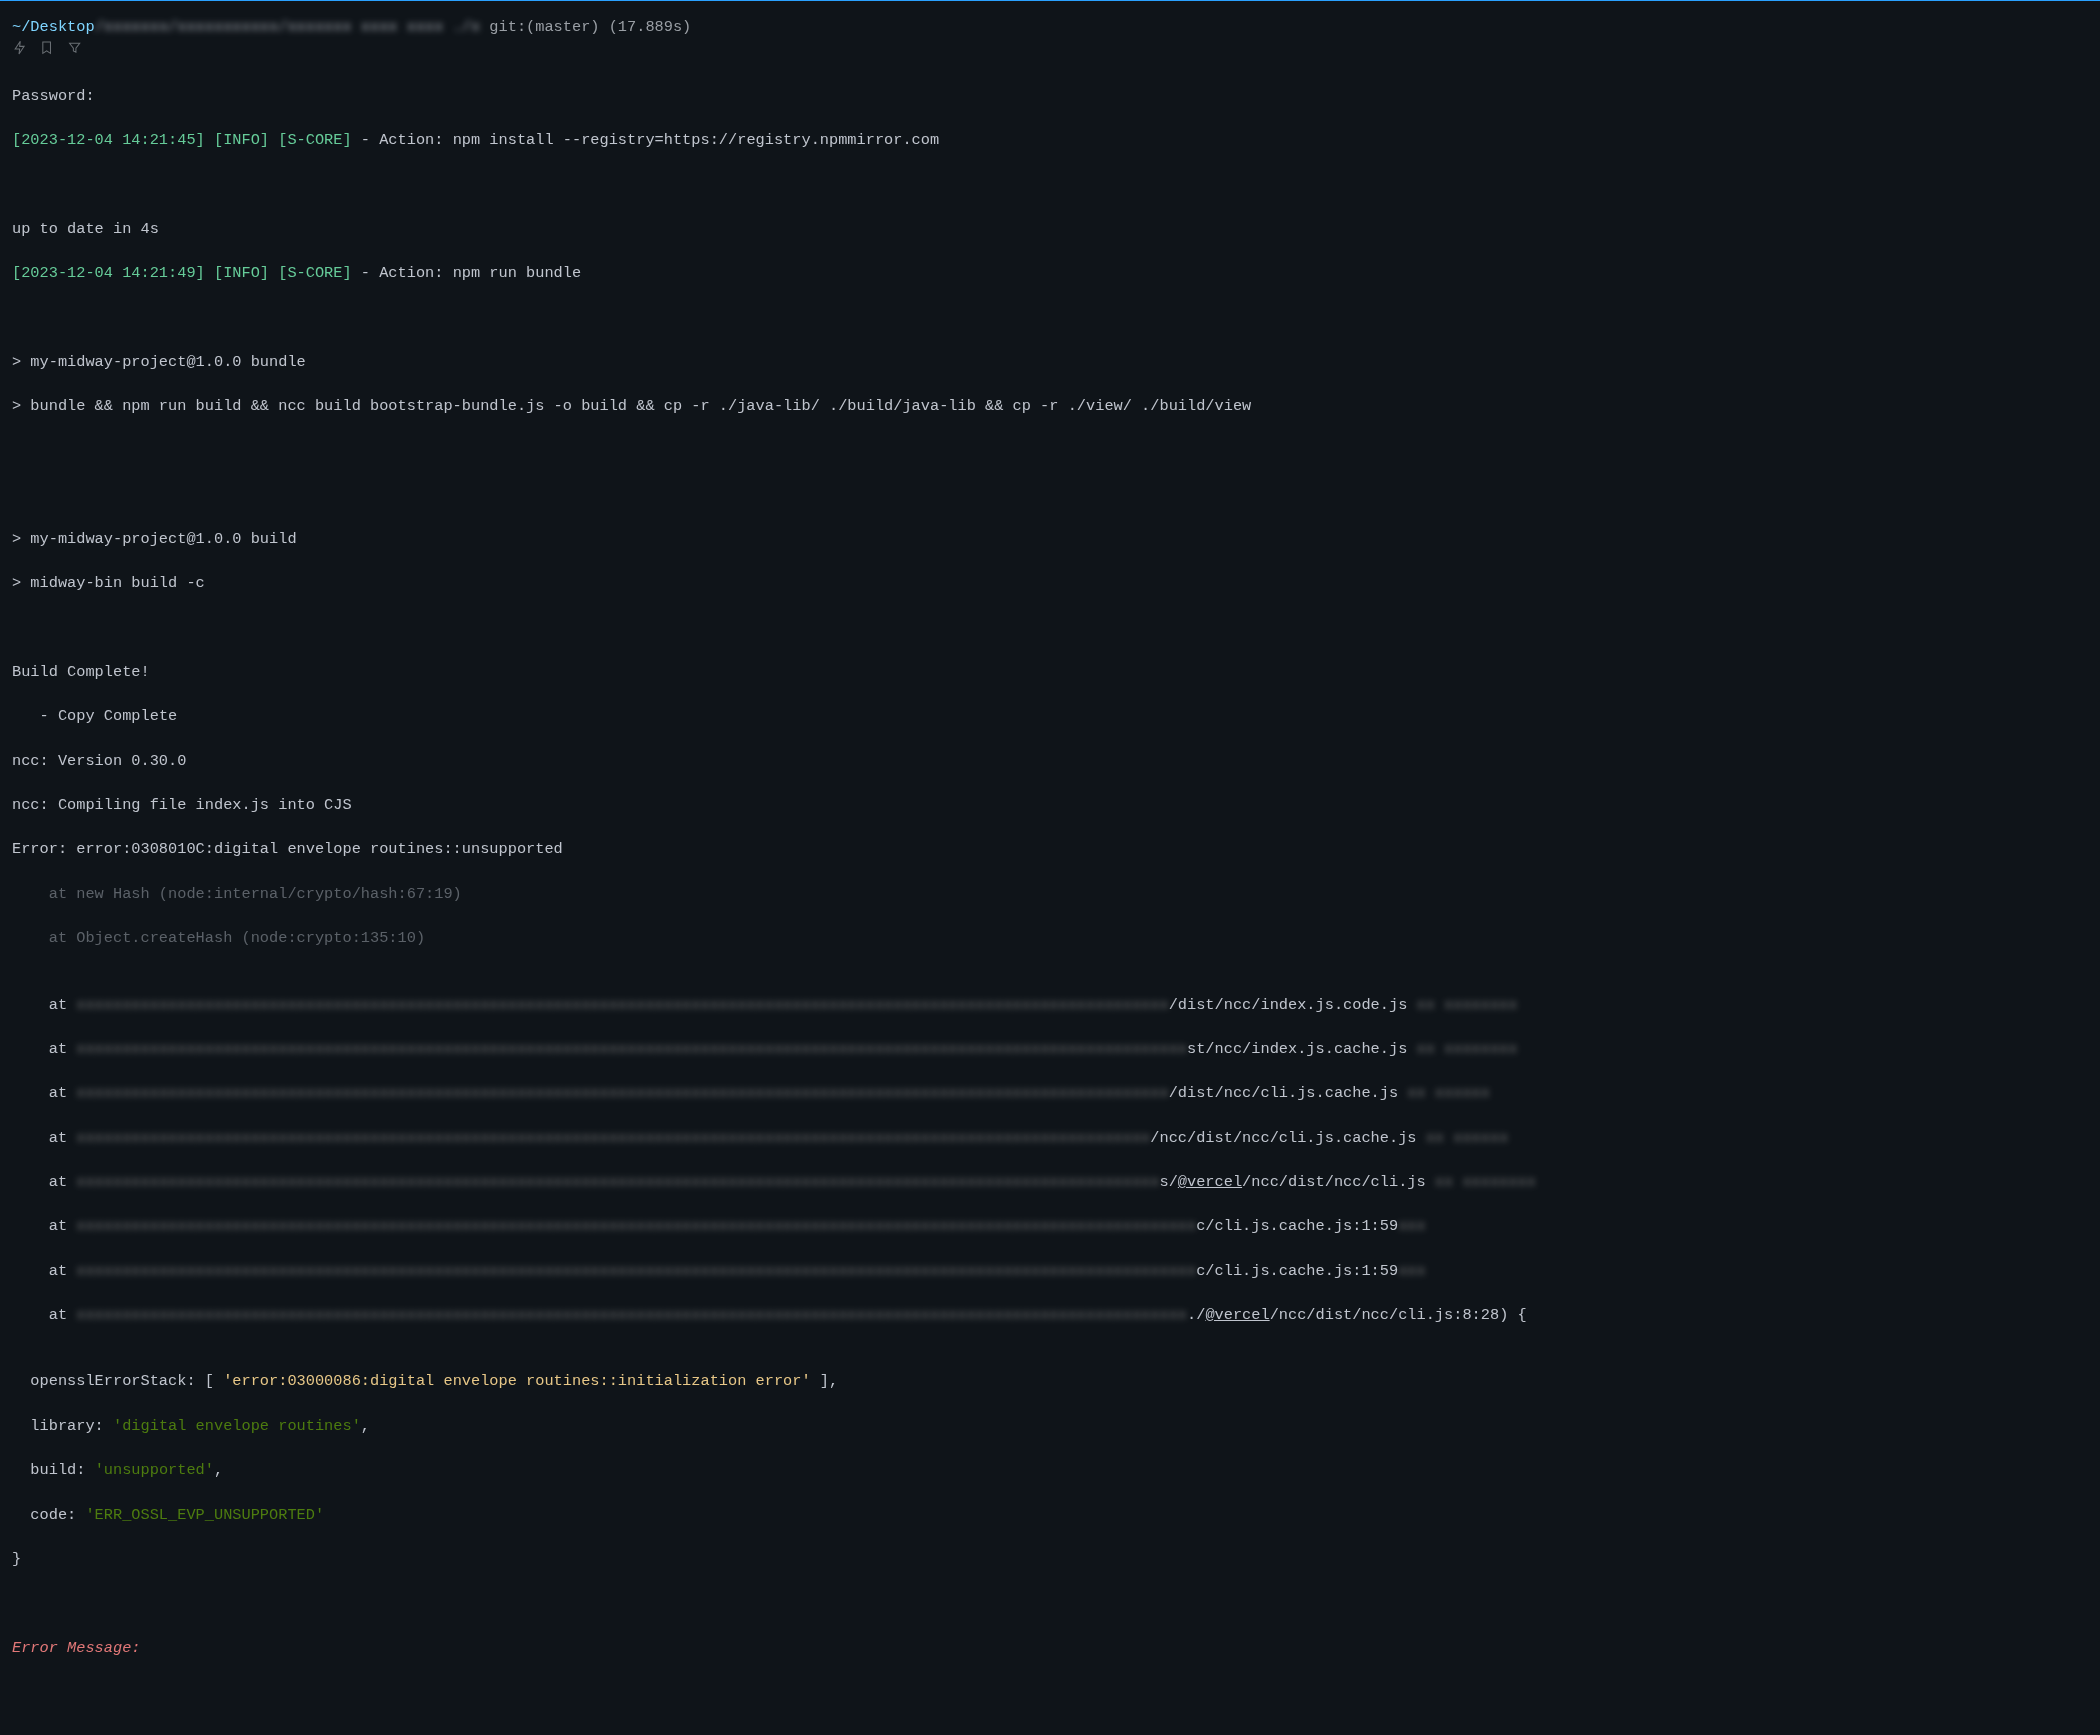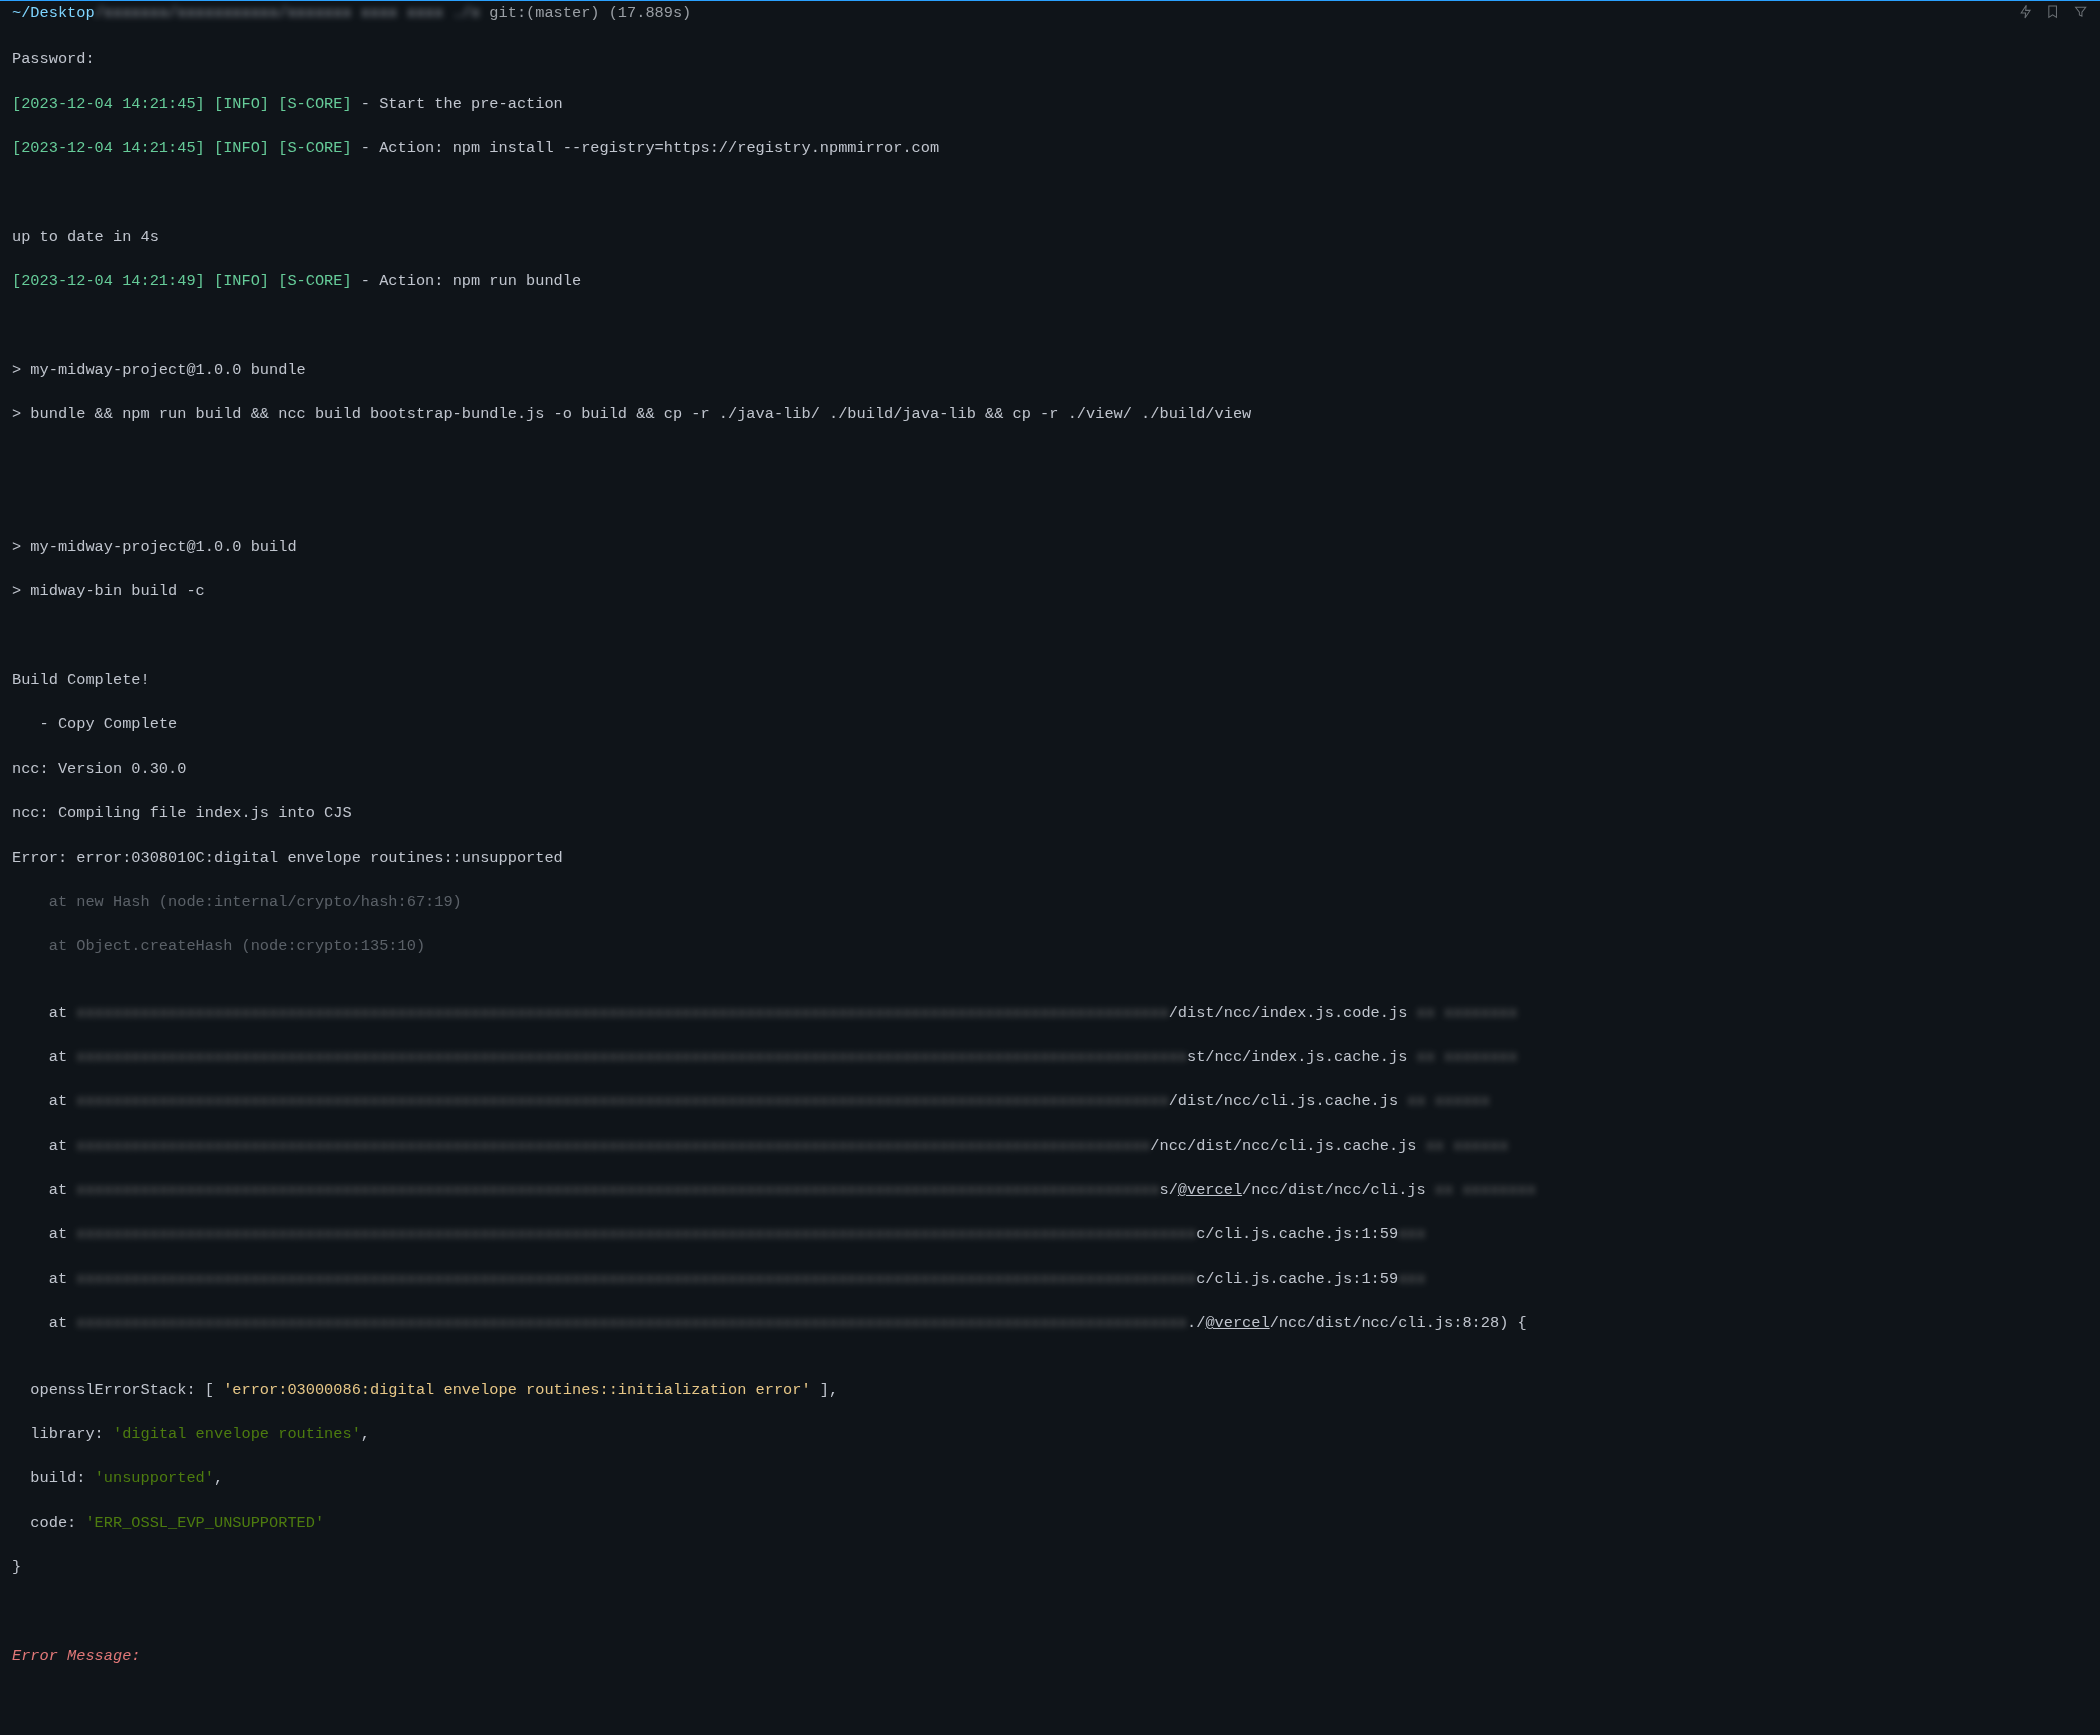"~/Desktop git:(master) (17.889s)" .topbar { flex-direction: none -> column; padding: 1px 12px 0 12px -> 15px 12px 0 12px }
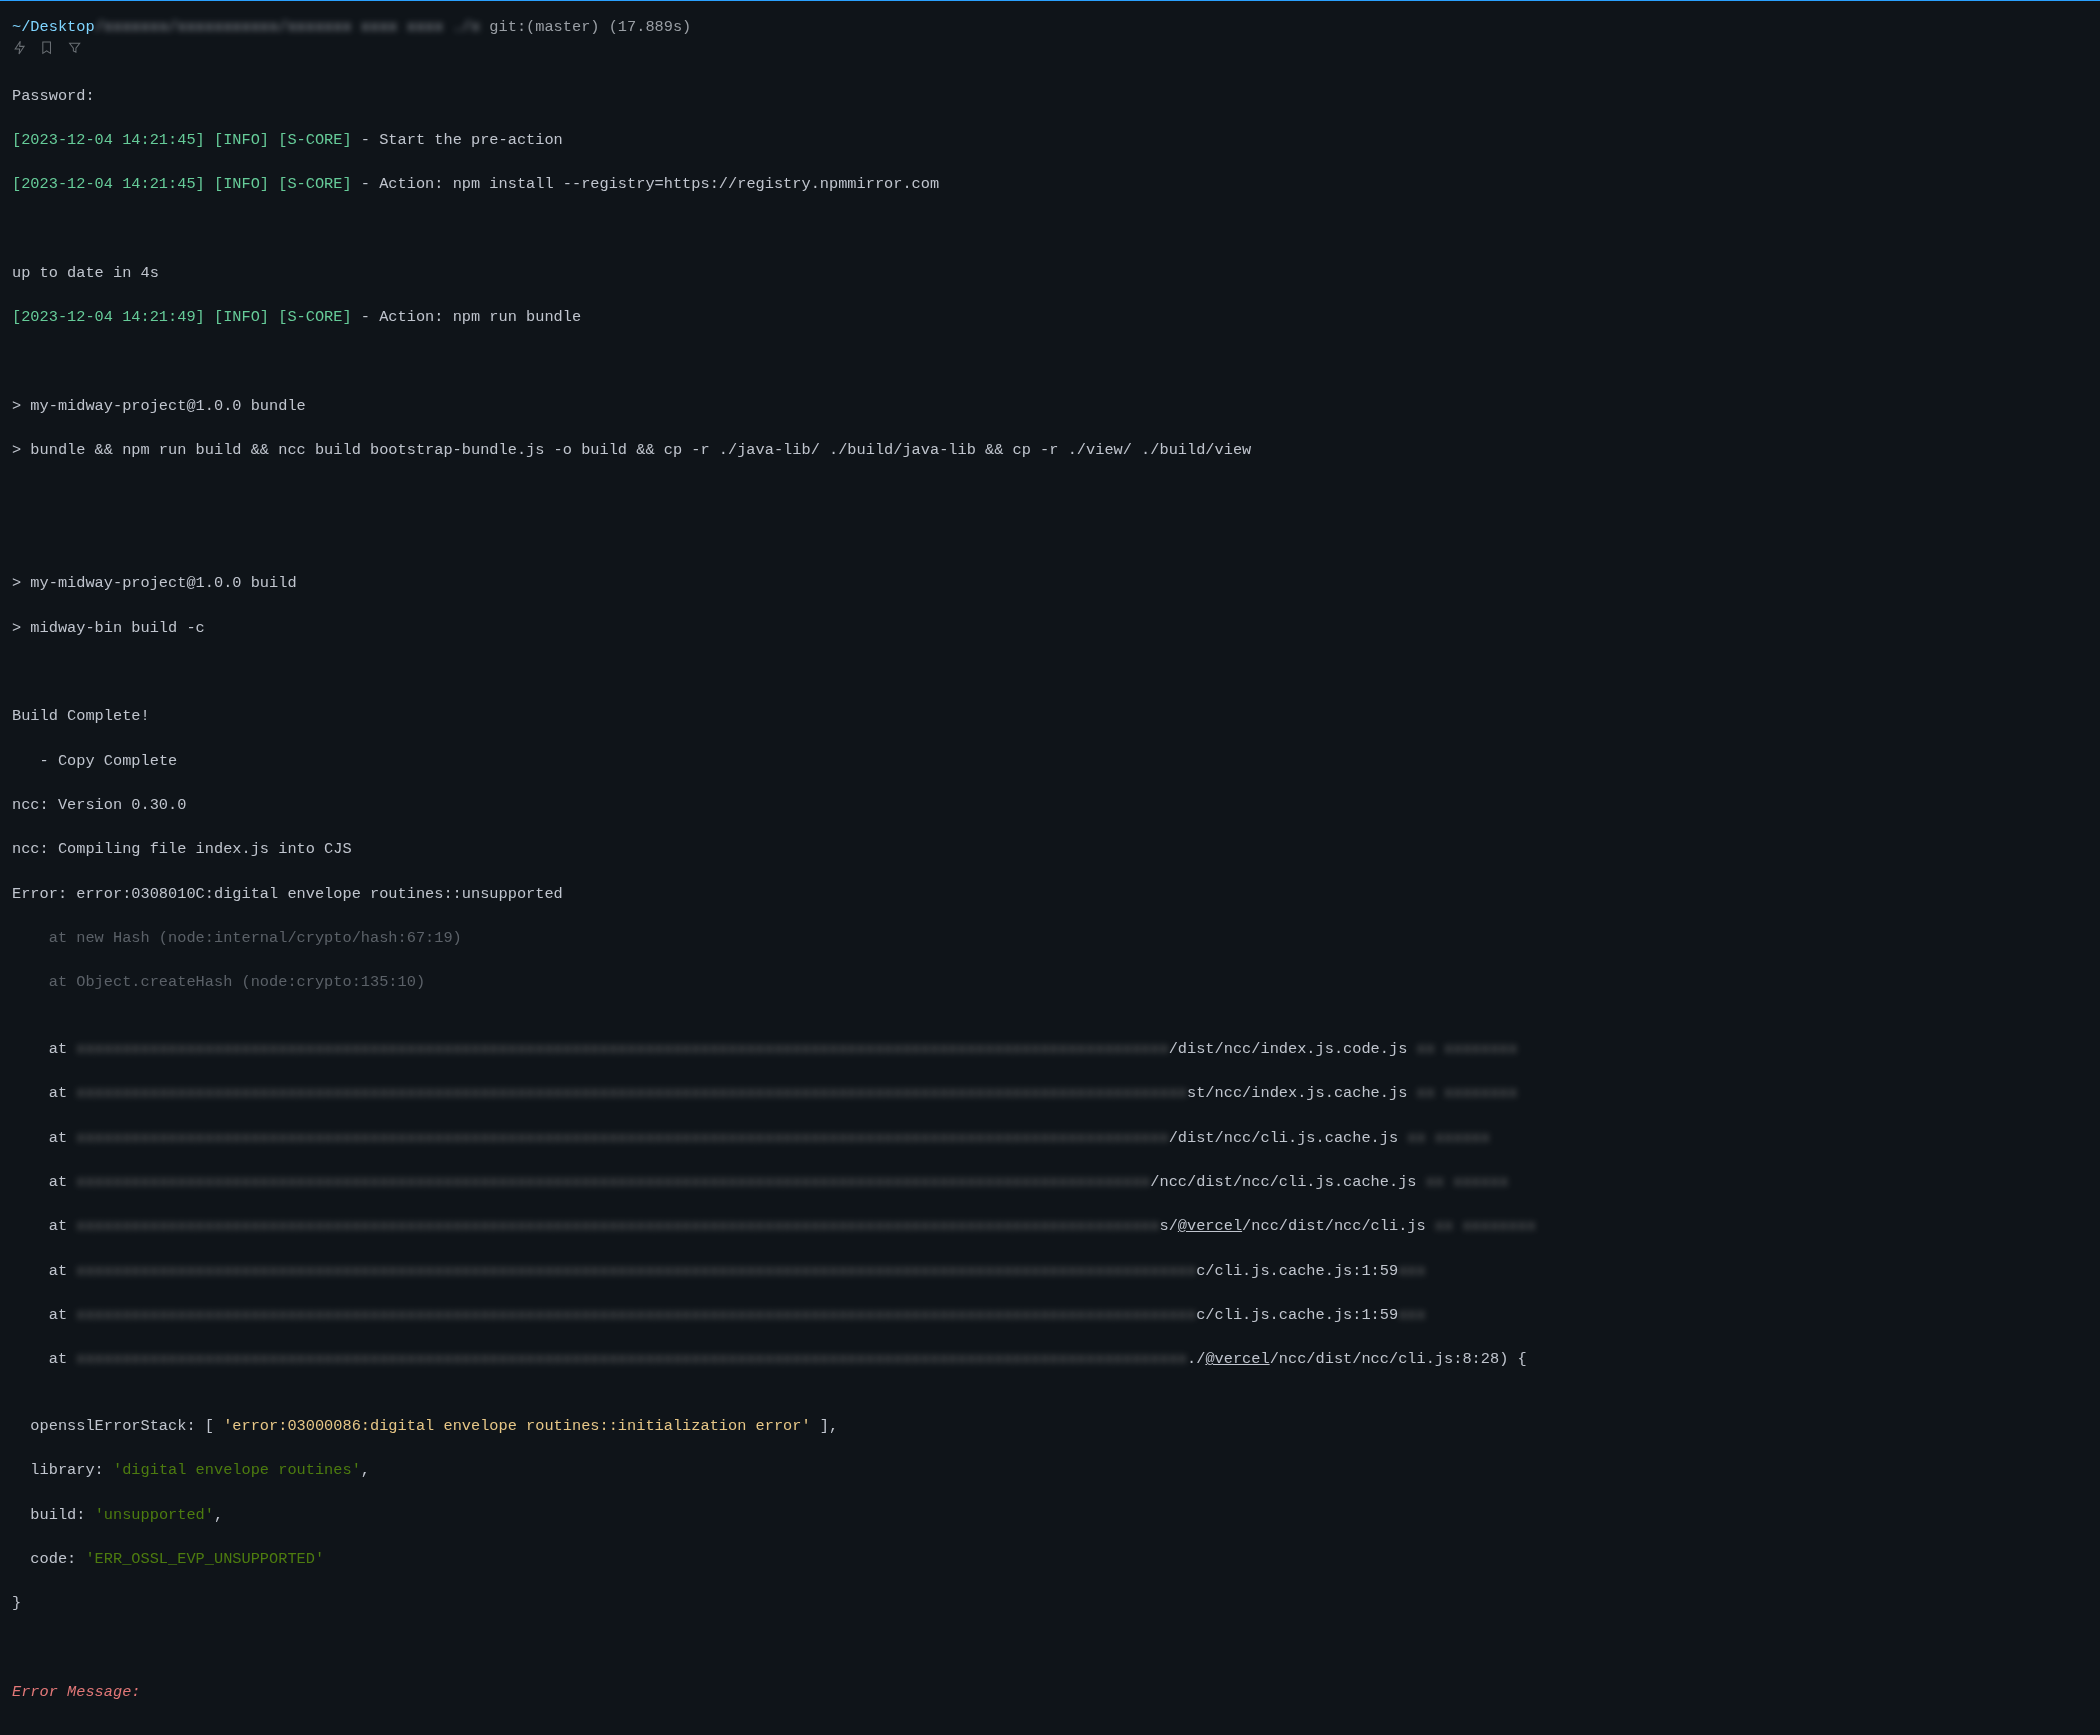"[2023-12-04 14:21:45] [INFO] [S-CORE] - Start" div { html: <div><span>[2023-12-04 14:21:45] [INFO] [S-CORE]</span><span> - Start the pre-action</span></div> -> none }
